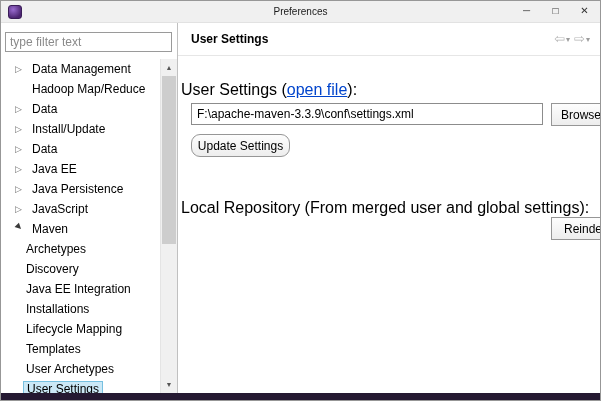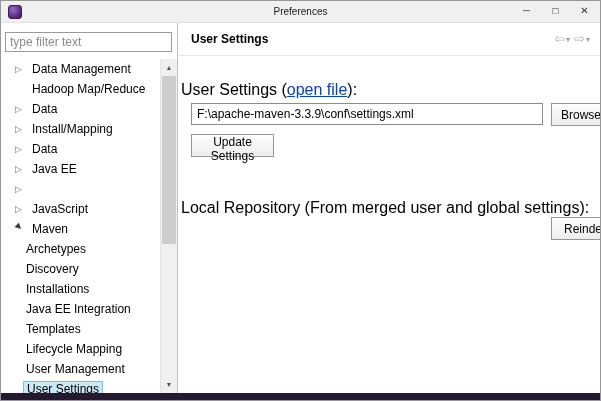"Install/Mapping" span.tlabel { text: Install/Mapping -> Install/Update }
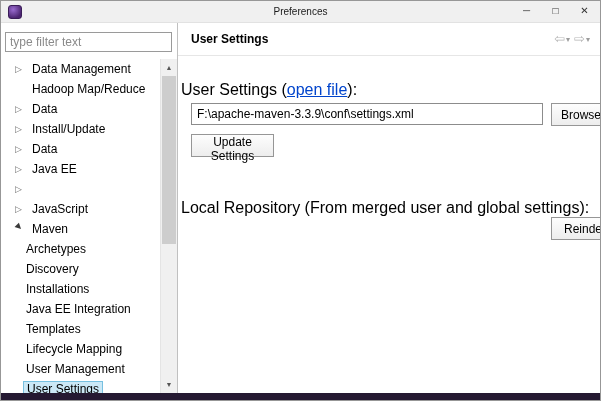"Update Settings" .btn-update { border-radius: none -> 9px; width: 83px -> 99px }
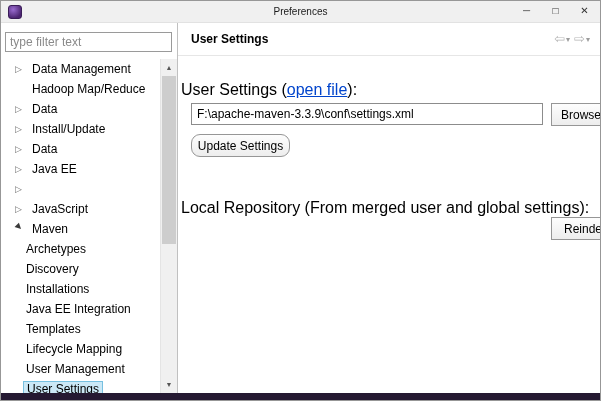"Java Persistence" span.tlabel { html: none -> <span>Java Persistence</span> }
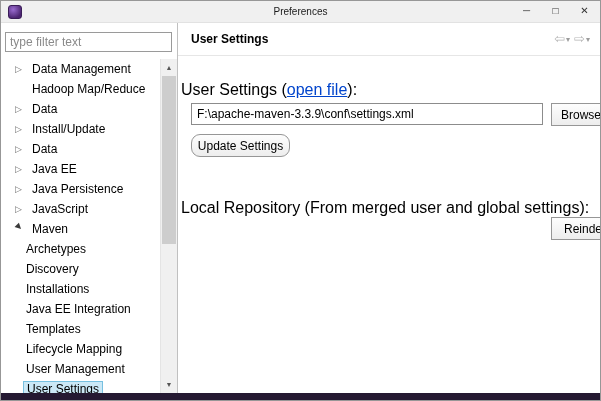"Installations" div.trow { order: before "Java EE Integration" -> after "Java EE Integration" }
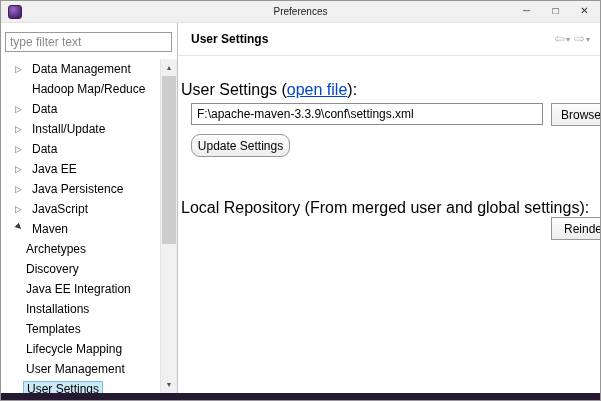"Templates" div.trow { order: before "Lifecycle Mapping" -> after "Lifecycle Mapping" }
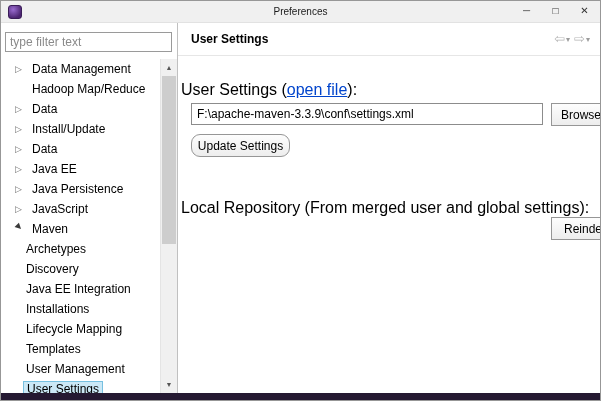"User Management" span.tlabel { text: Management -> Archetypes }
